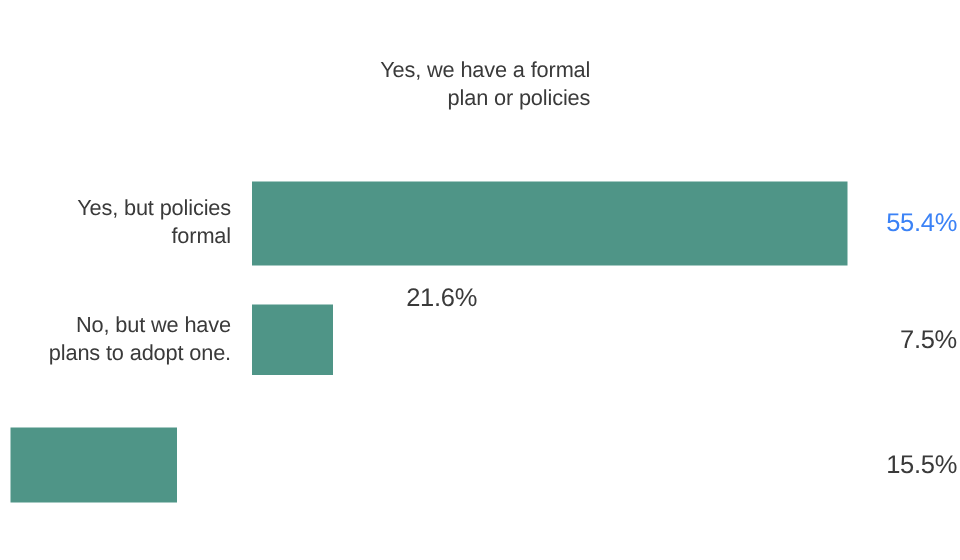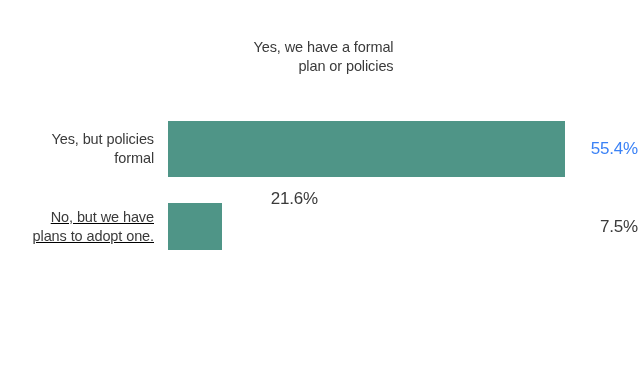"No, but we have" div.bar-row { text-decoration: underline -> none }
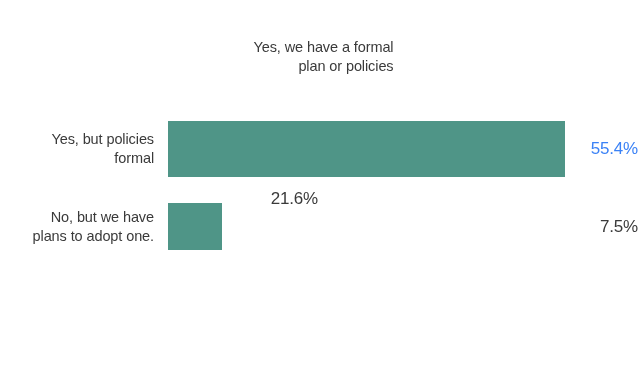"15.5%" div.bar-area { html: none -> <div> <div> <div></div> </div> <div>15.5%</div> </div> }
